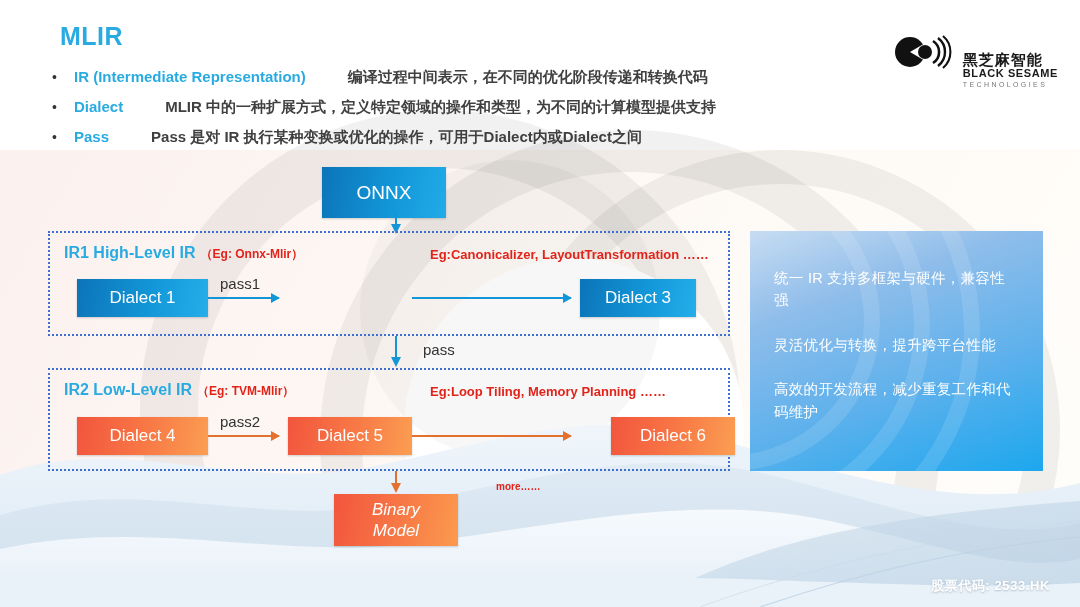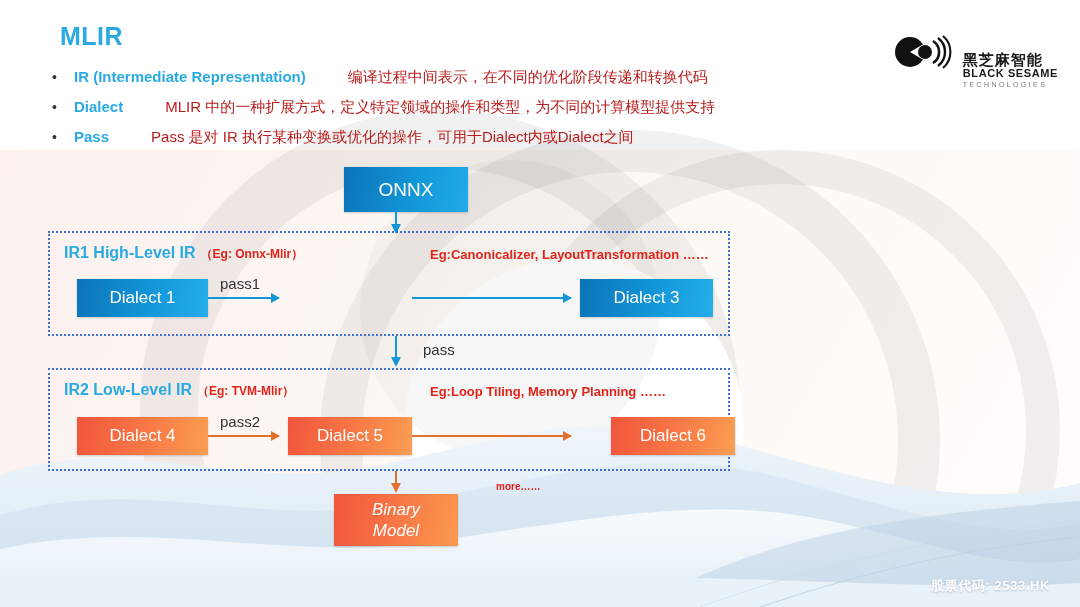"编译过程中间表示，在不同的优化阶段传递和转换代码" .bullet .rest { color: #b91c1c -> #404040; font-weight: normal -> bold }
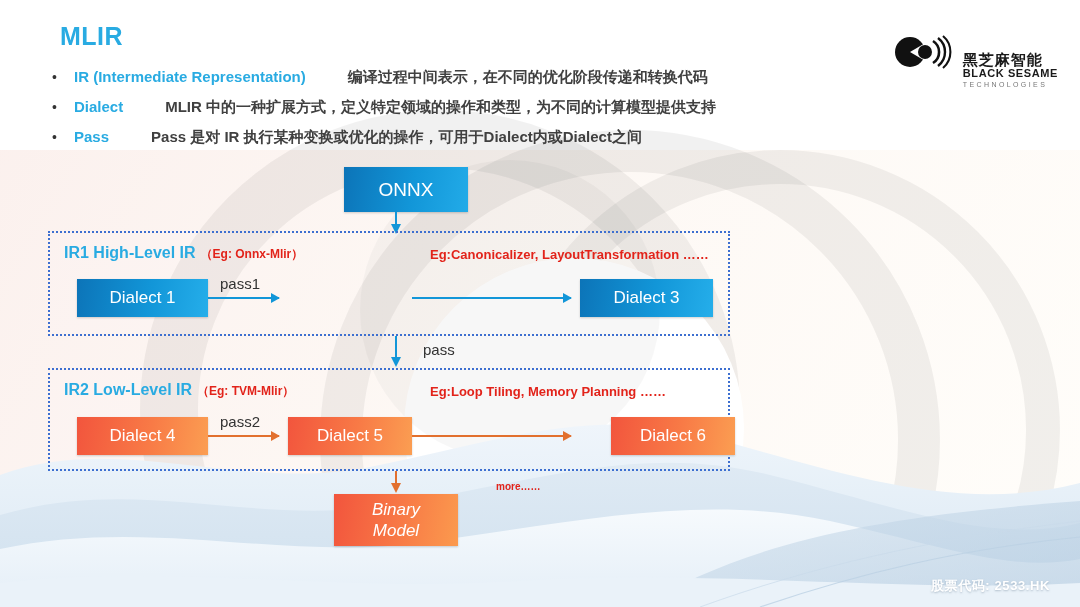"ONNX" #onnx { height: 45px -> 51px; left: 344px -> 322px }
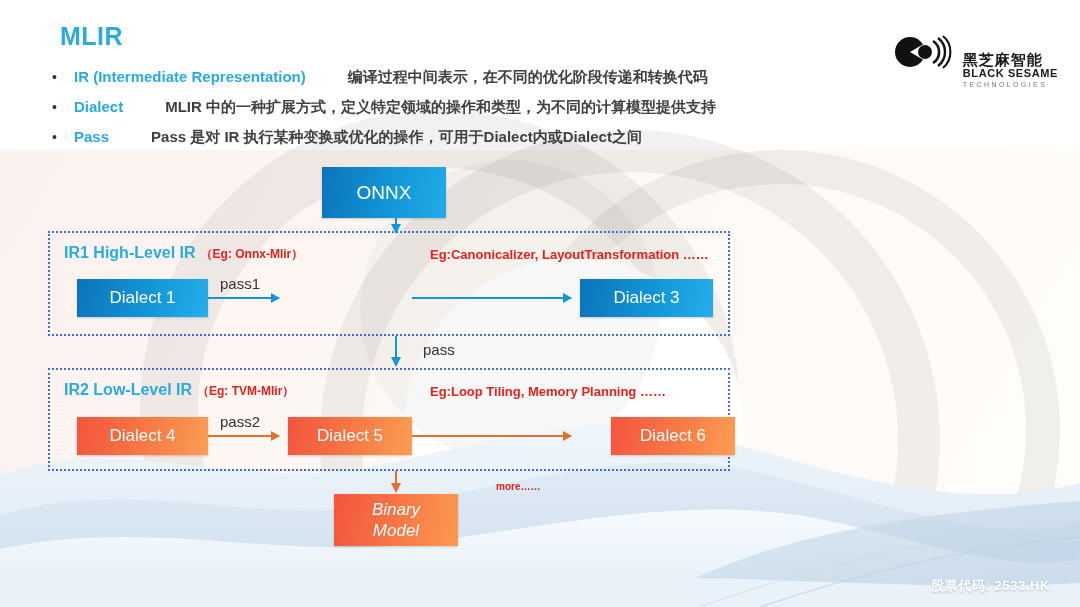"统一 IR 支持多框架与硬件，兼容性强" div { html: none -> <div> <div></div> <div></div> <div></div> <div> <div>统一 IR 支持多框架与硬件，兼容性强</div> <div>灵活优化与转换，提升跨平台性能</div> <div>高效的开发流程，减少重复工作和代码维护</div> </div> </div> }
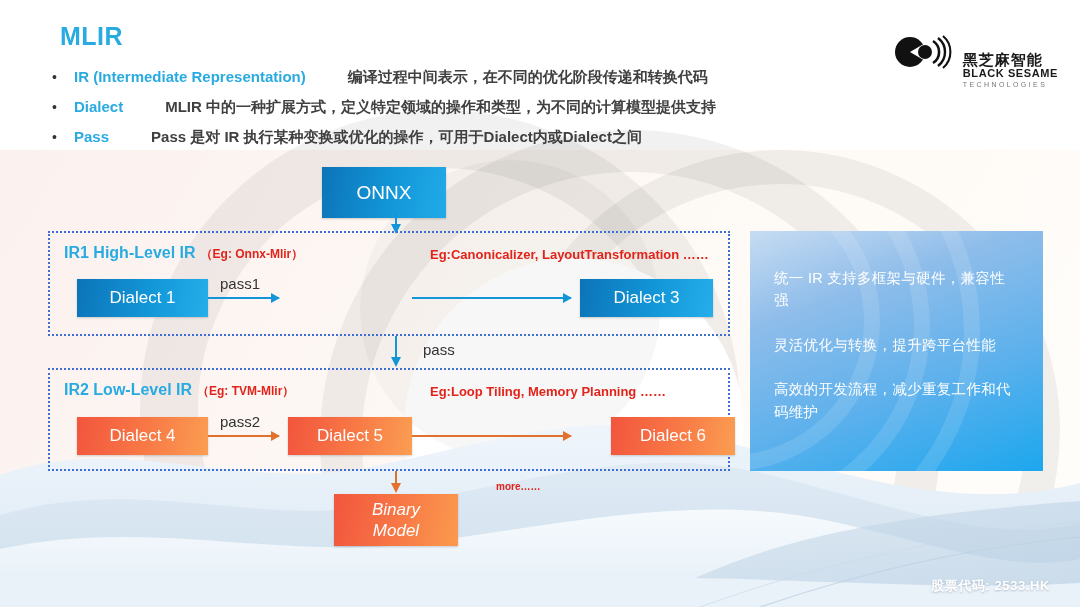"Dialect 3" #d3 { width: 133px -> 116px }
